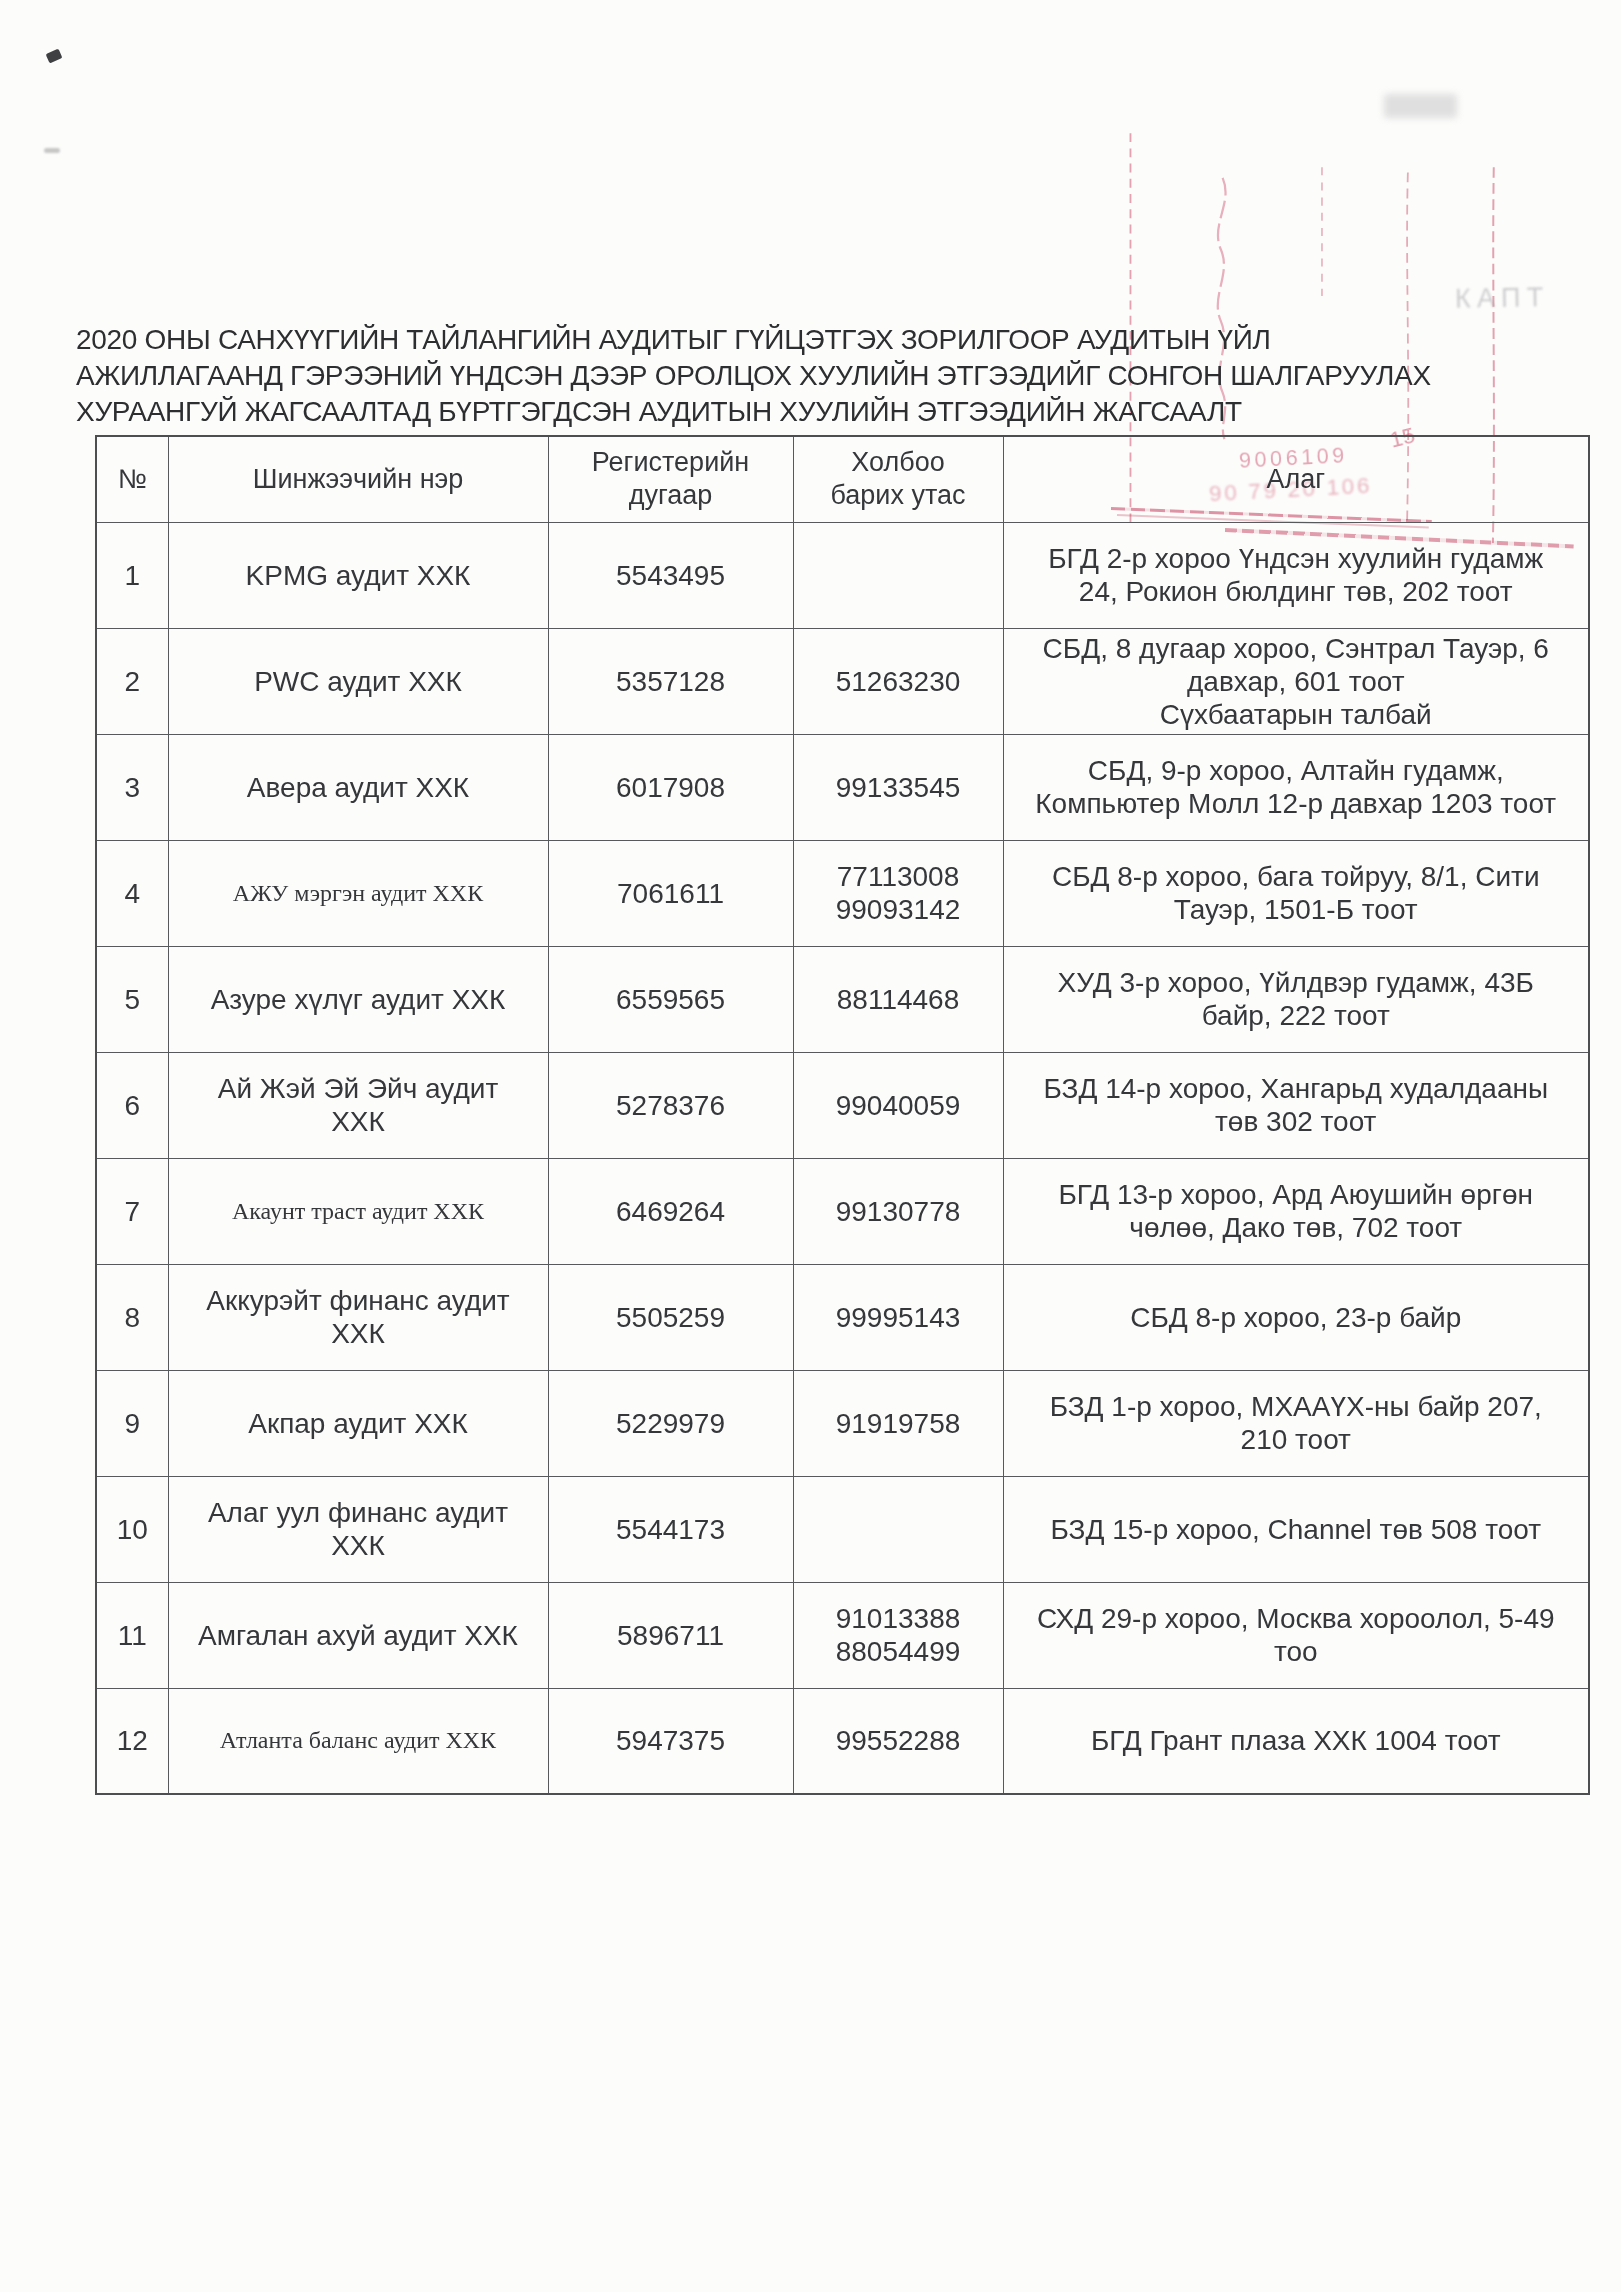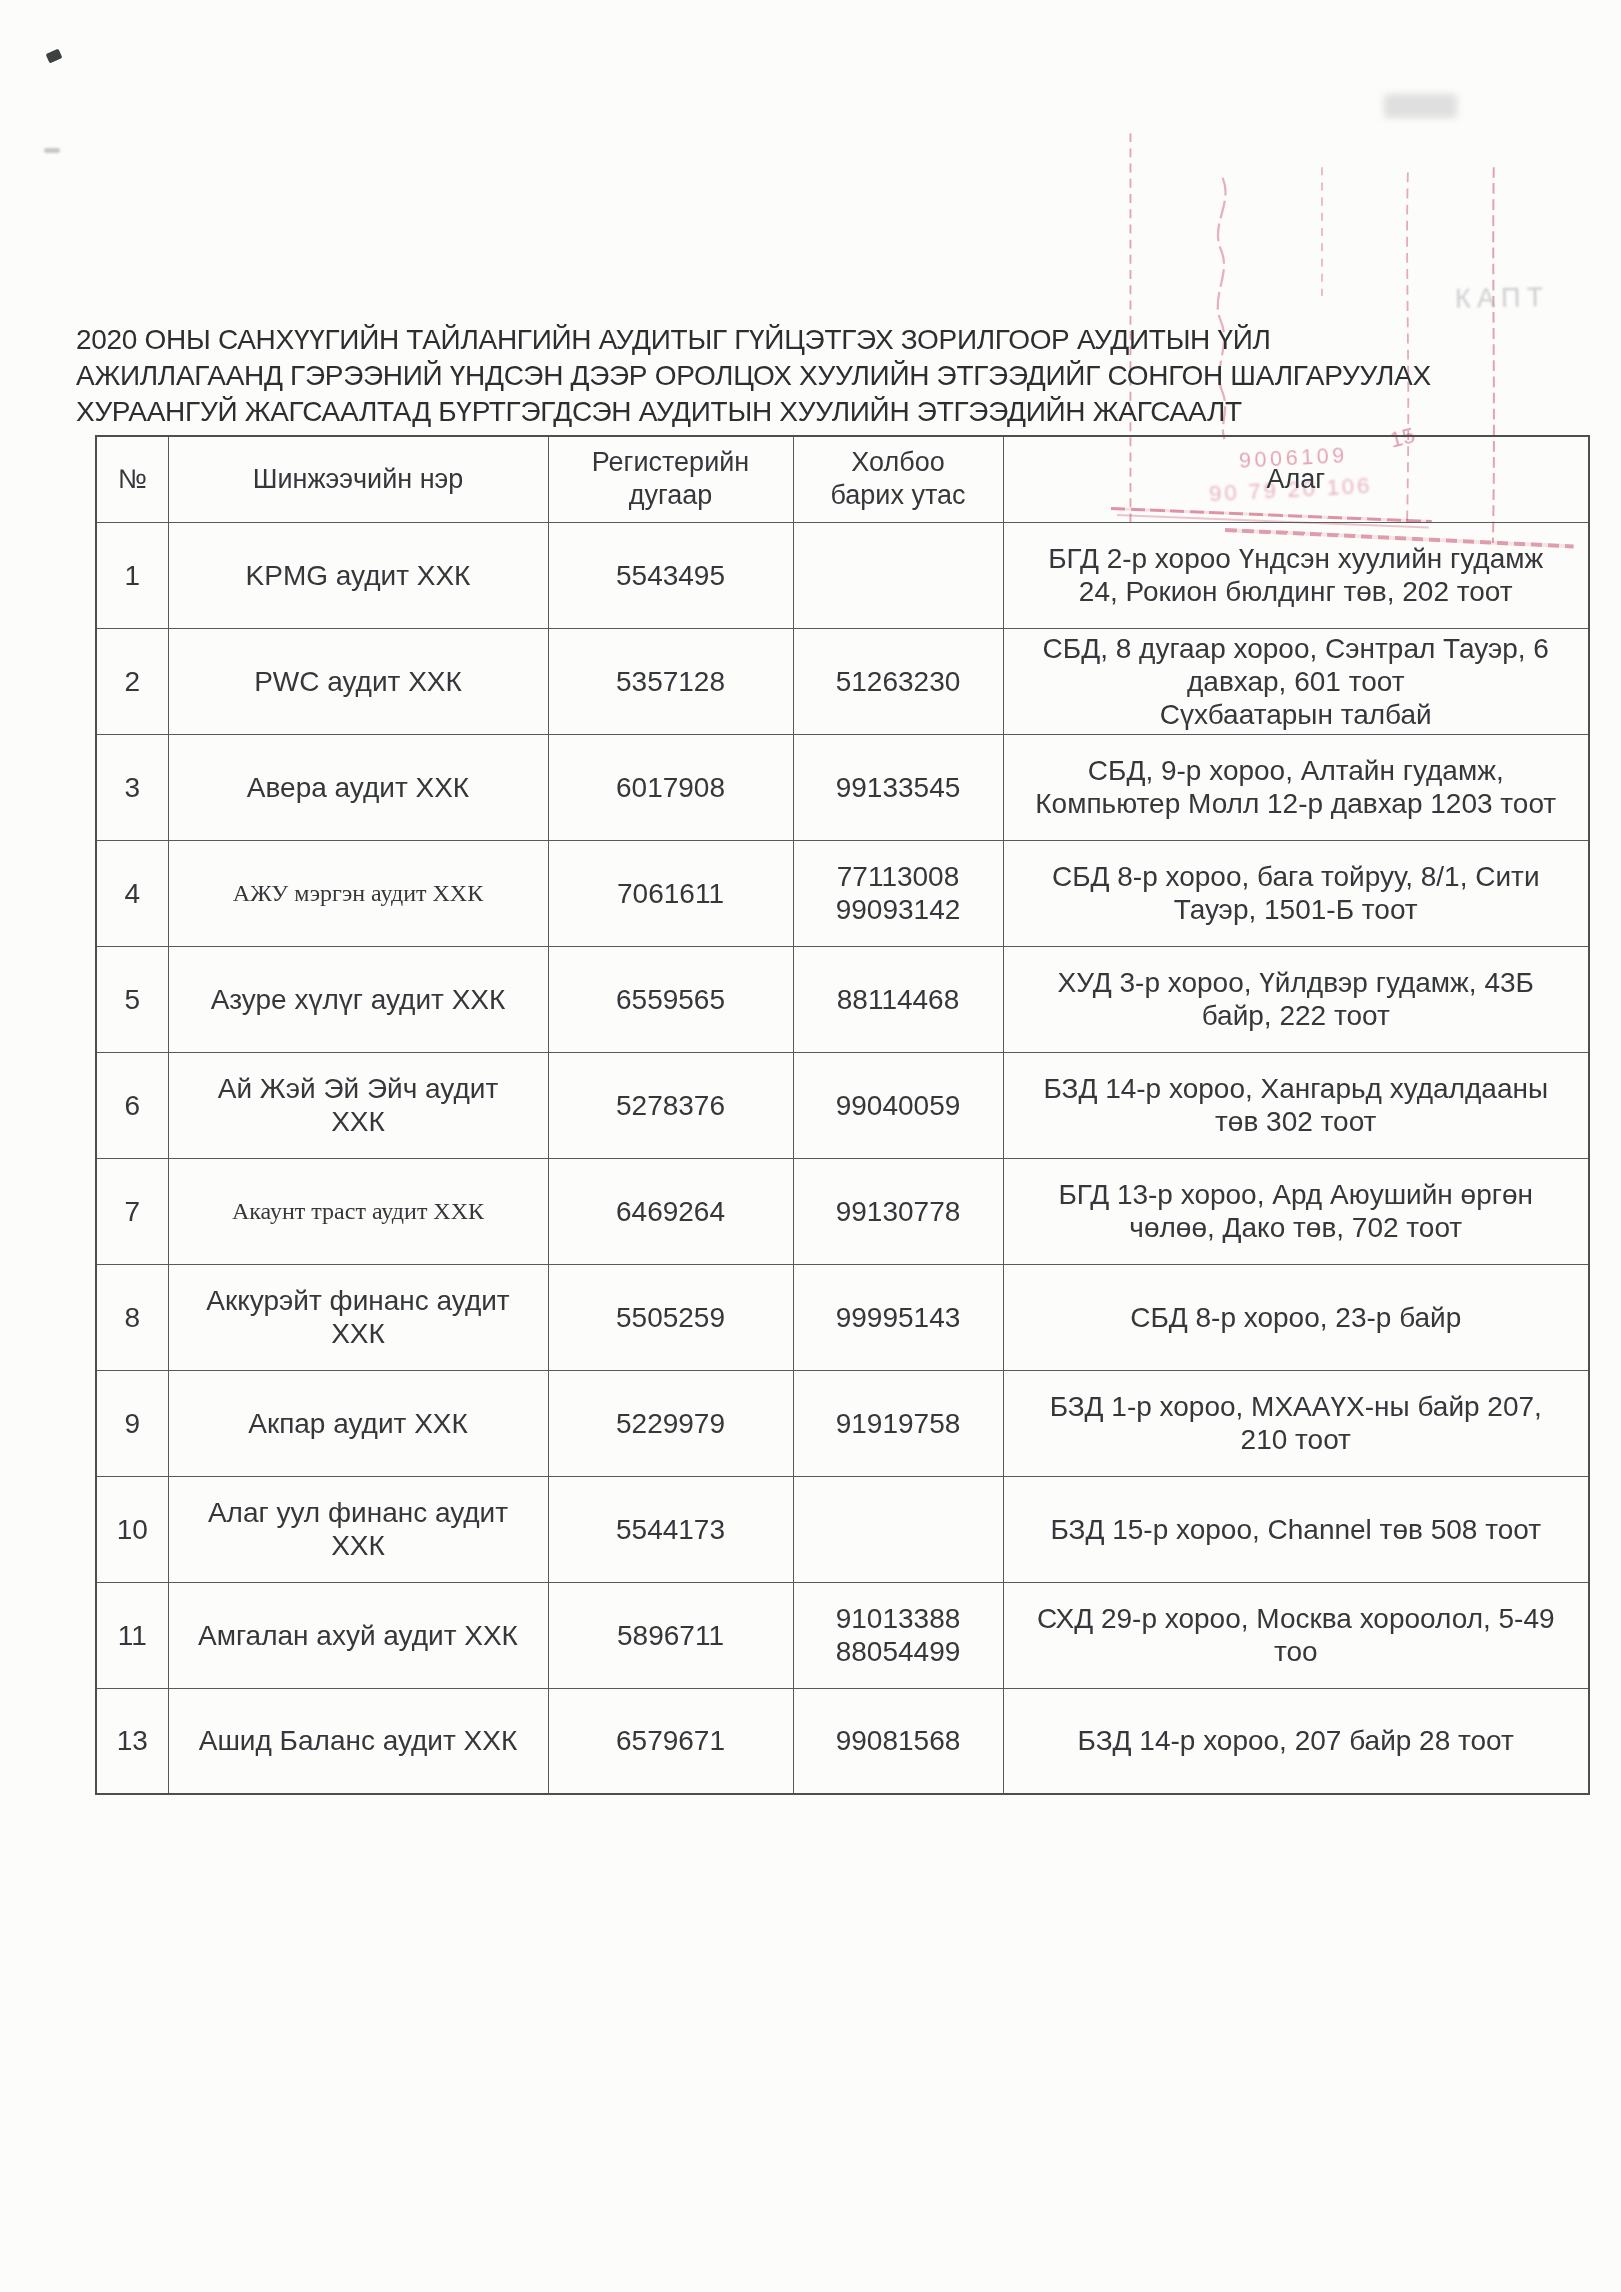"12" tr { html: none -> <tr> <td>12</td> <td>Атланта баланс аудит ХХК</td> <td>5947375</td> <td>99552288</td> <td>БГД Грант плаза ХХК 1004 тоот</td> </tr> }
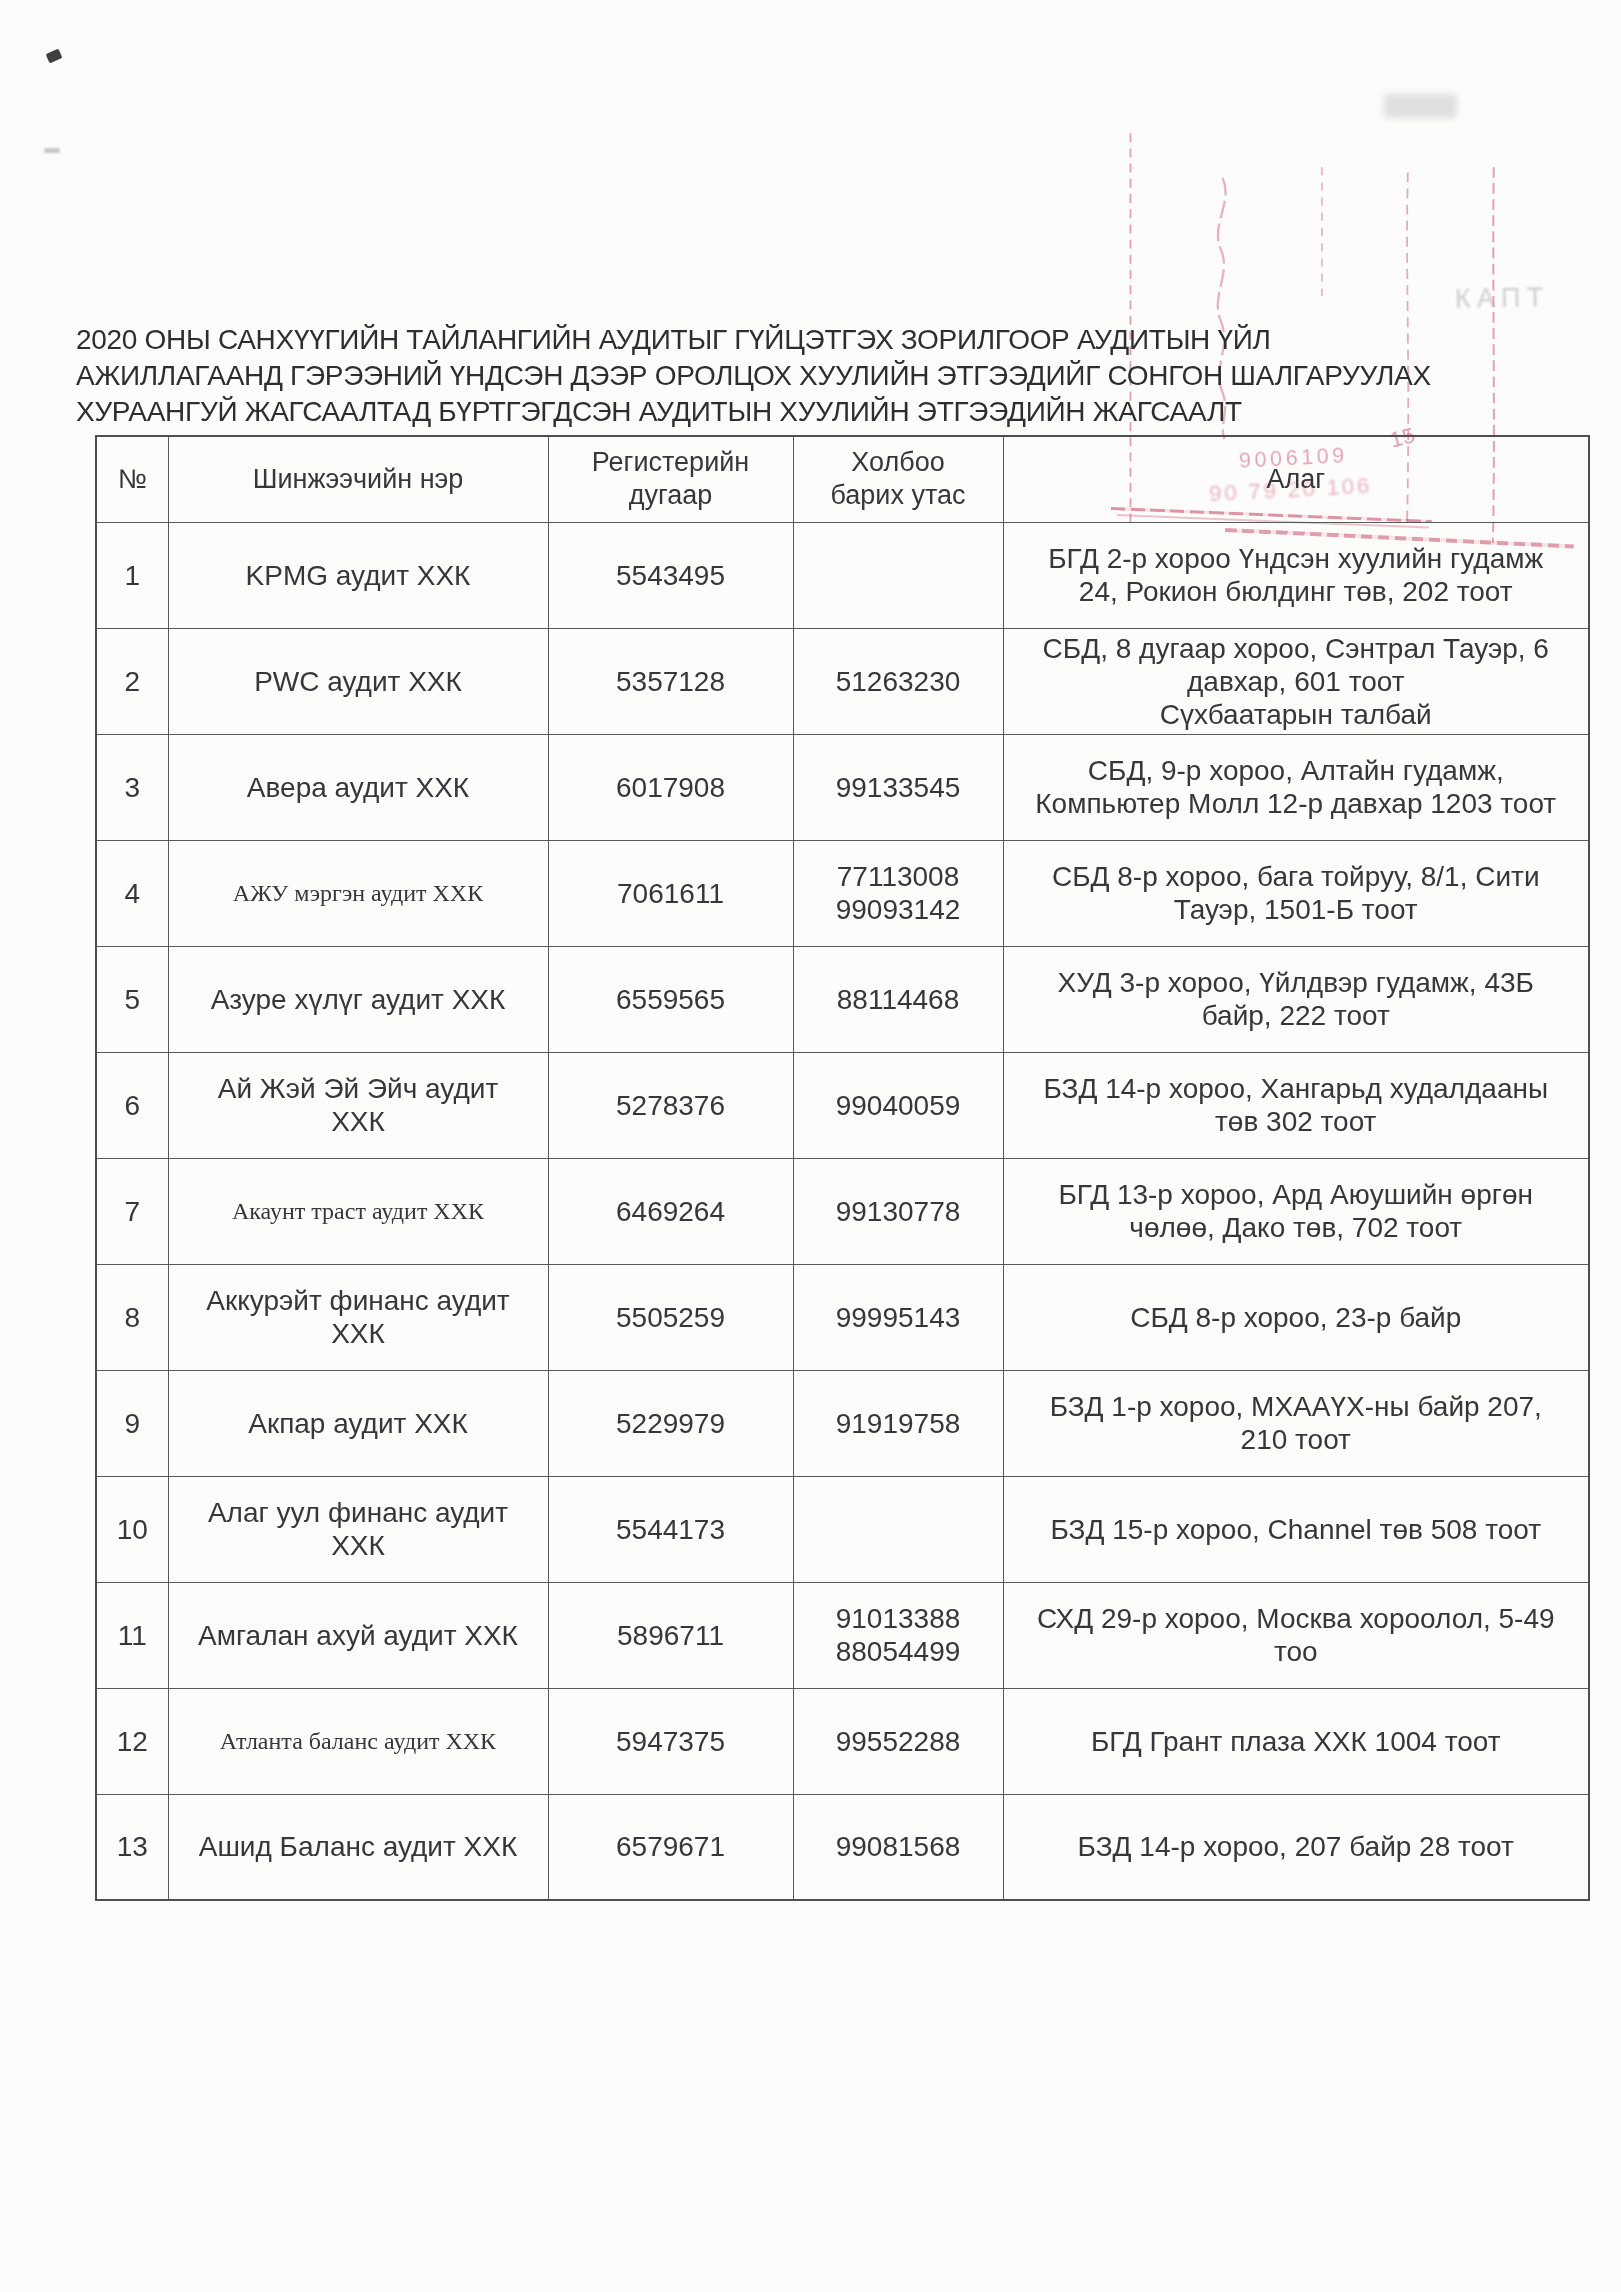"13" tr { html: <tr> <td>13</td> <td>Ашид Баланс аудит ХХК</td> <td>6579671</td> <td>99081568</td> <td>БЗД 14-р хороо, 207 байр 28 тоот</td> </tr> -> none }
